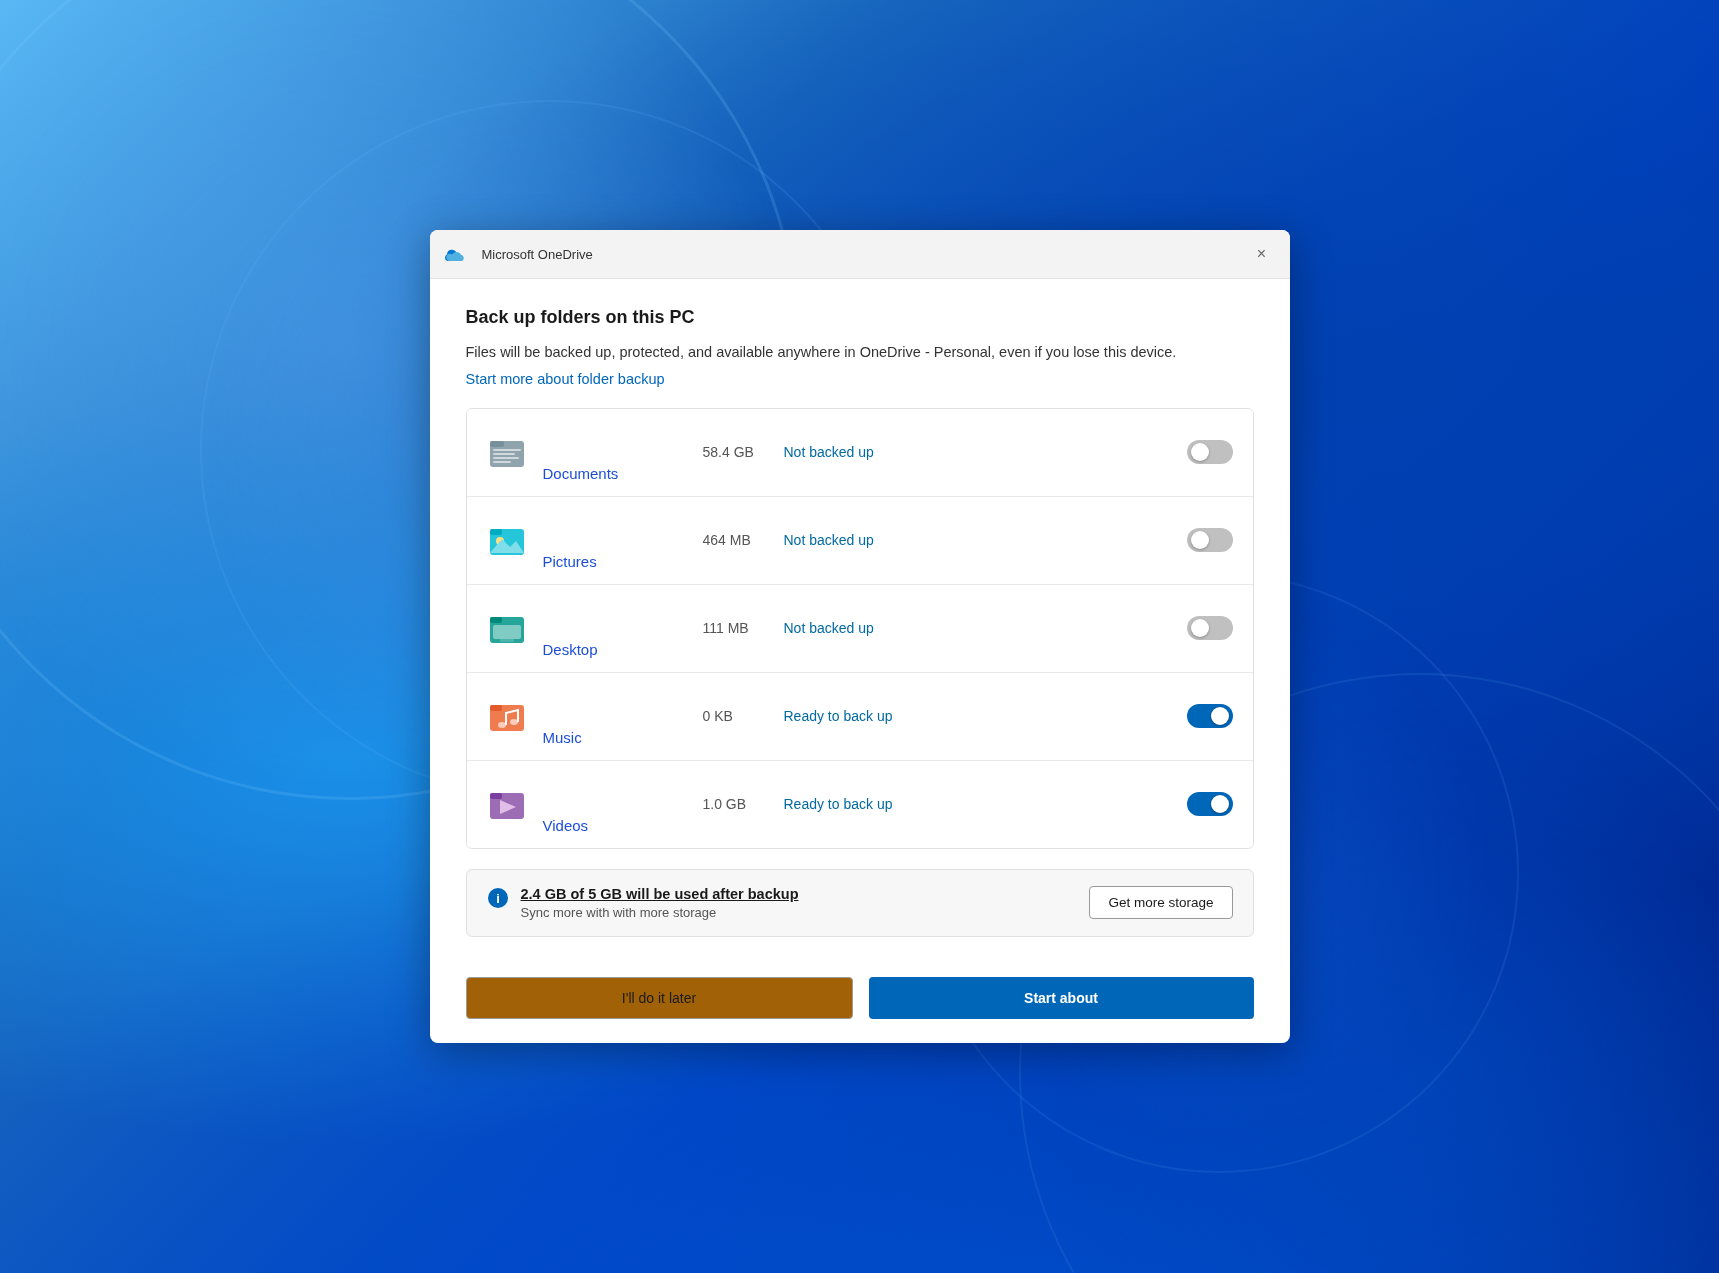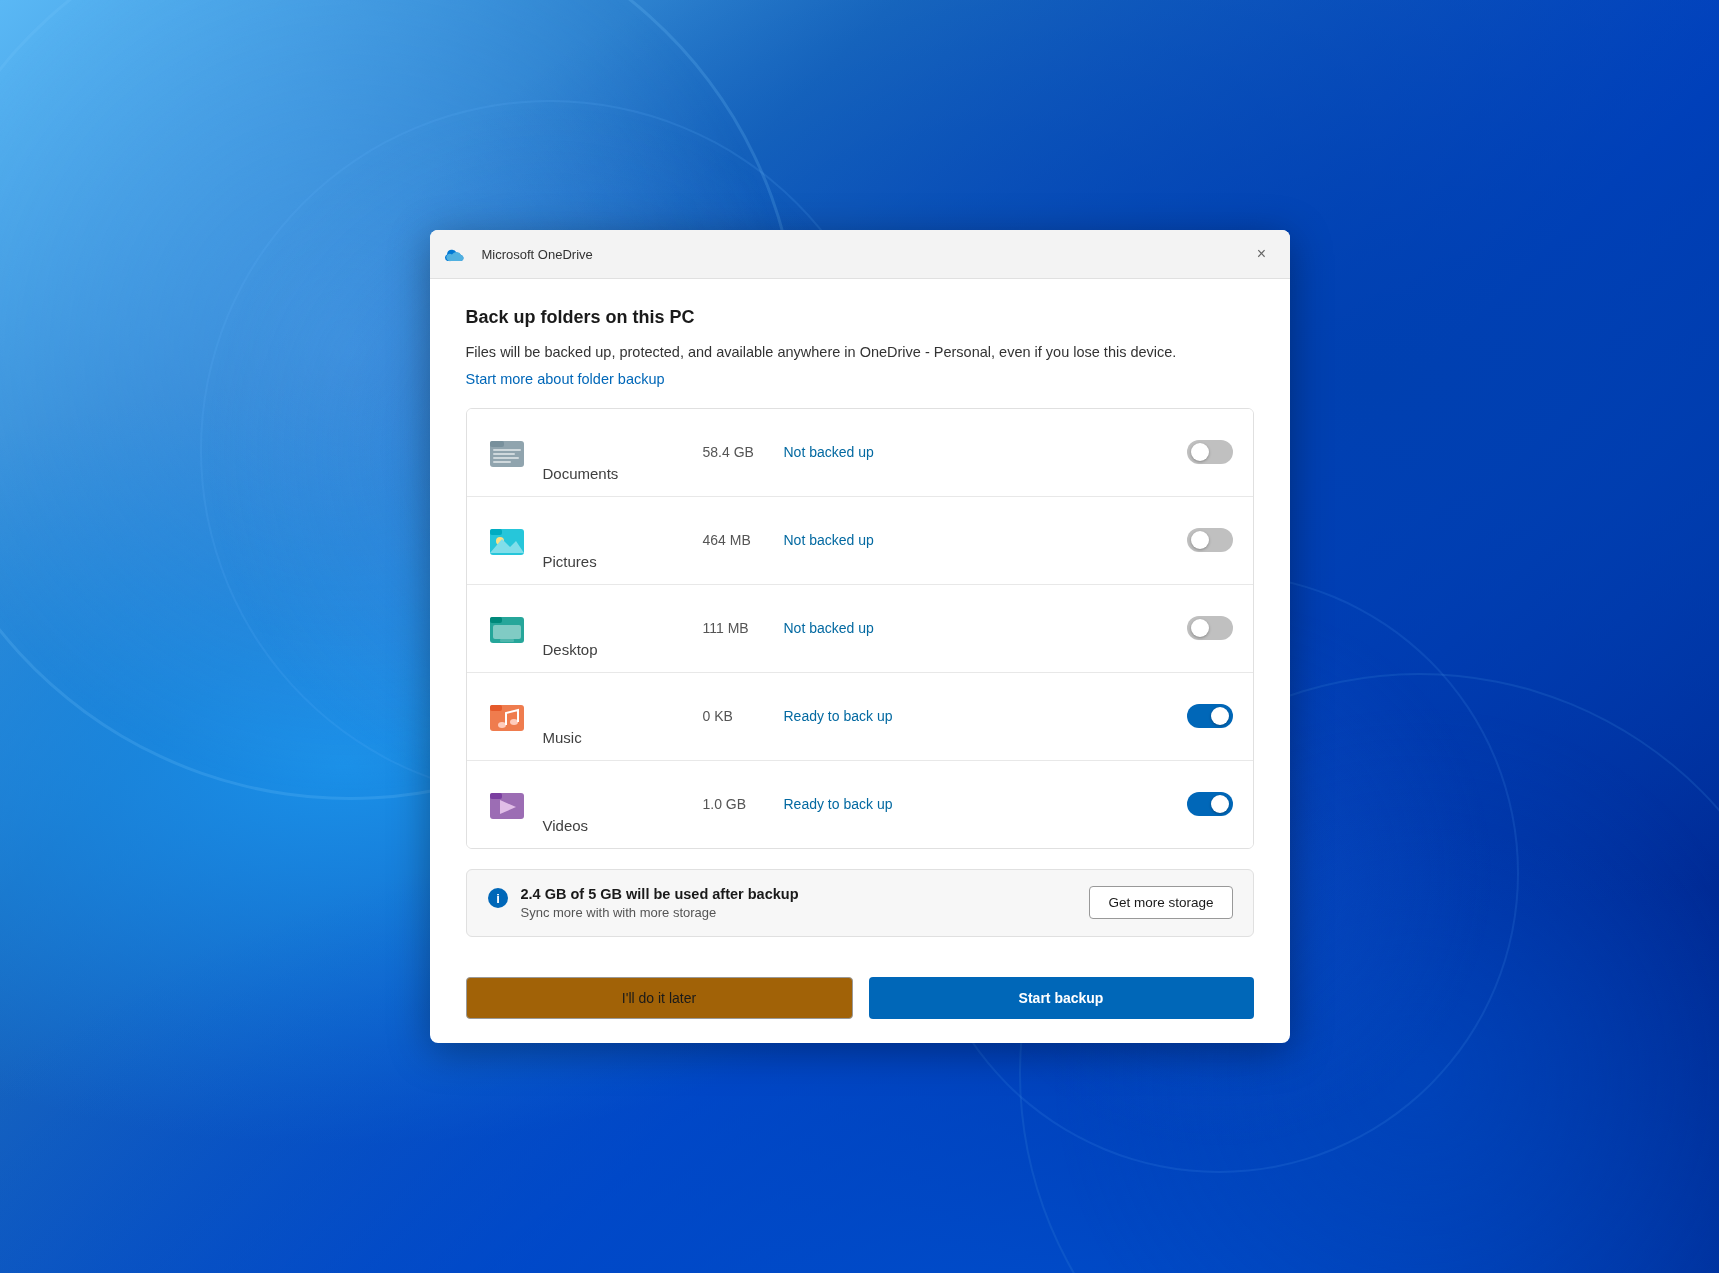"Documents" .folder-name { color: #404040 -> #1d4ed8 }
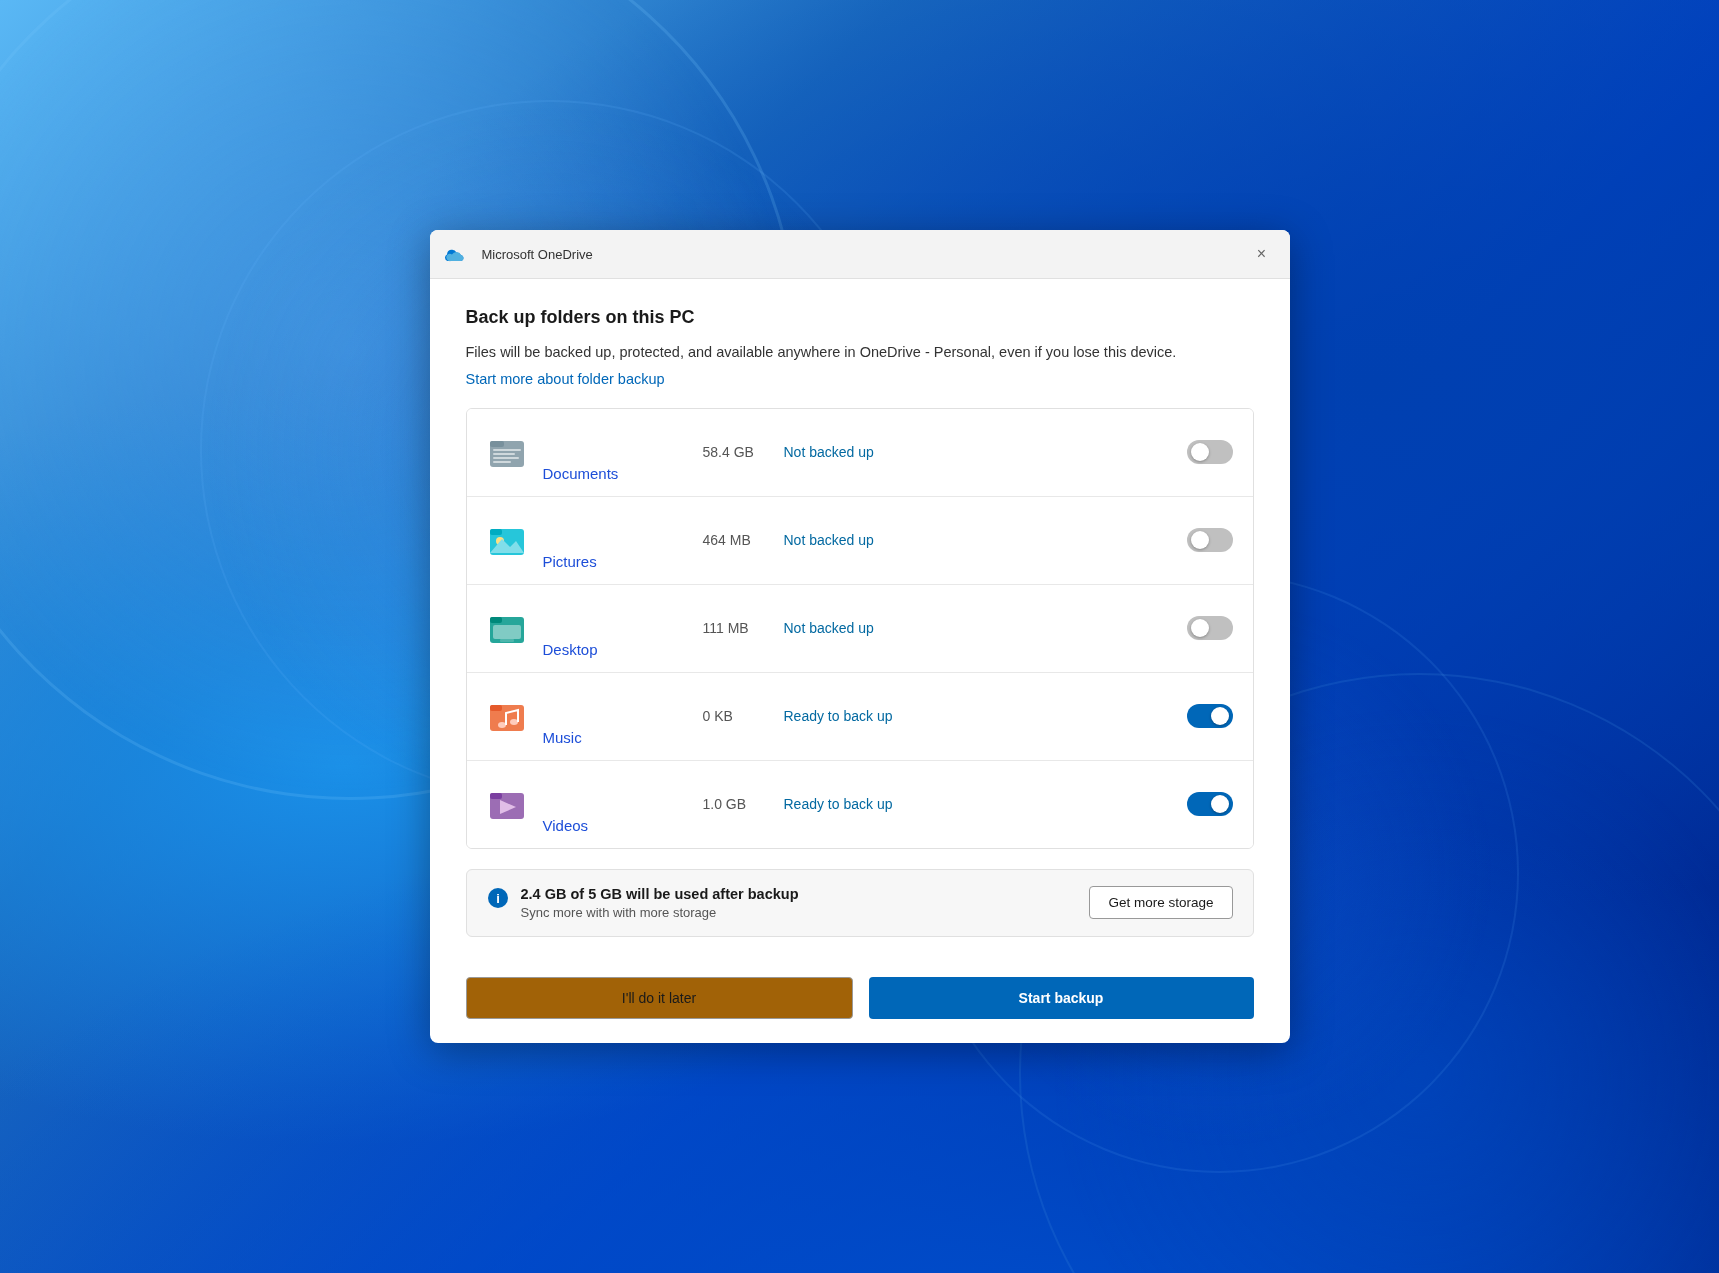"2.4 GB of 5 GB" .storage-main-text { text-decoration: none -> underline }
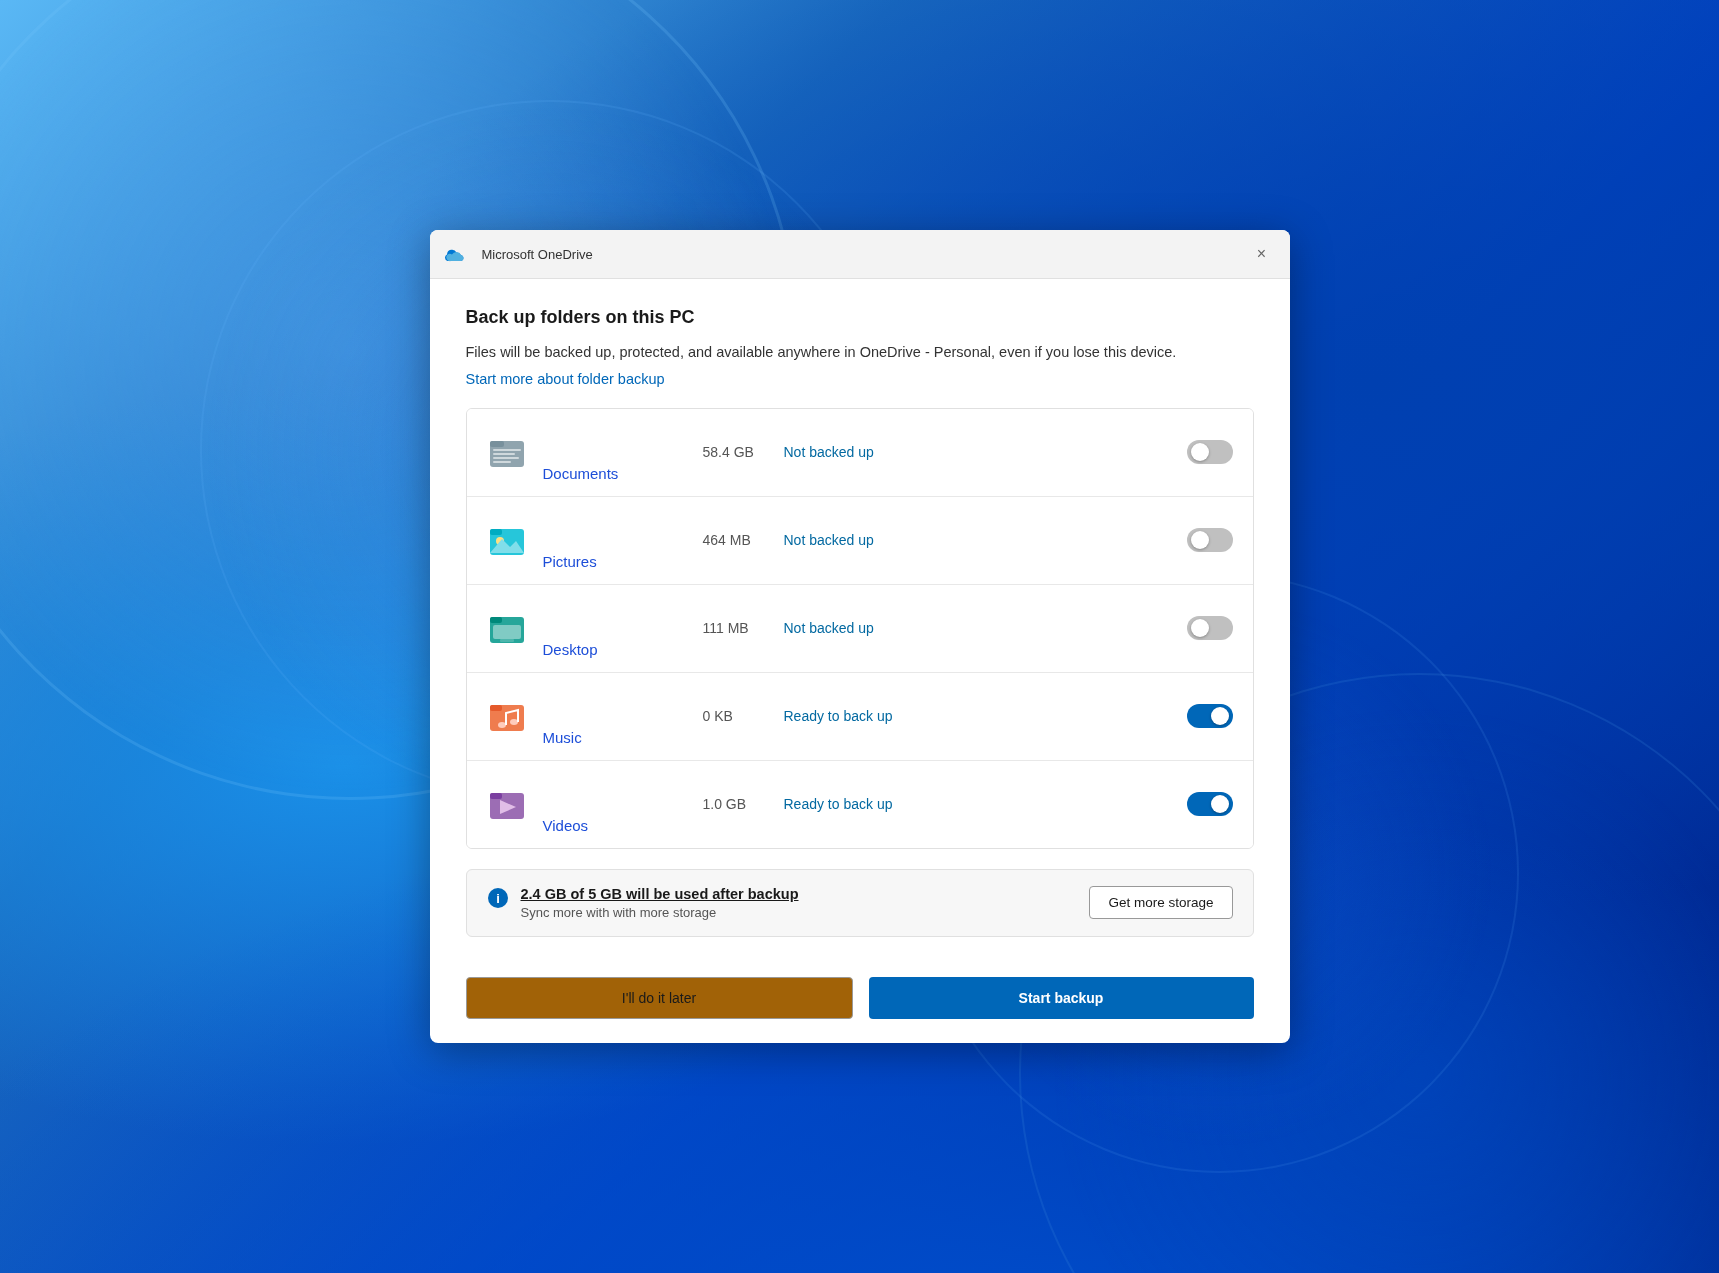"Start backup" button.btn-start { text: backup -> about }
